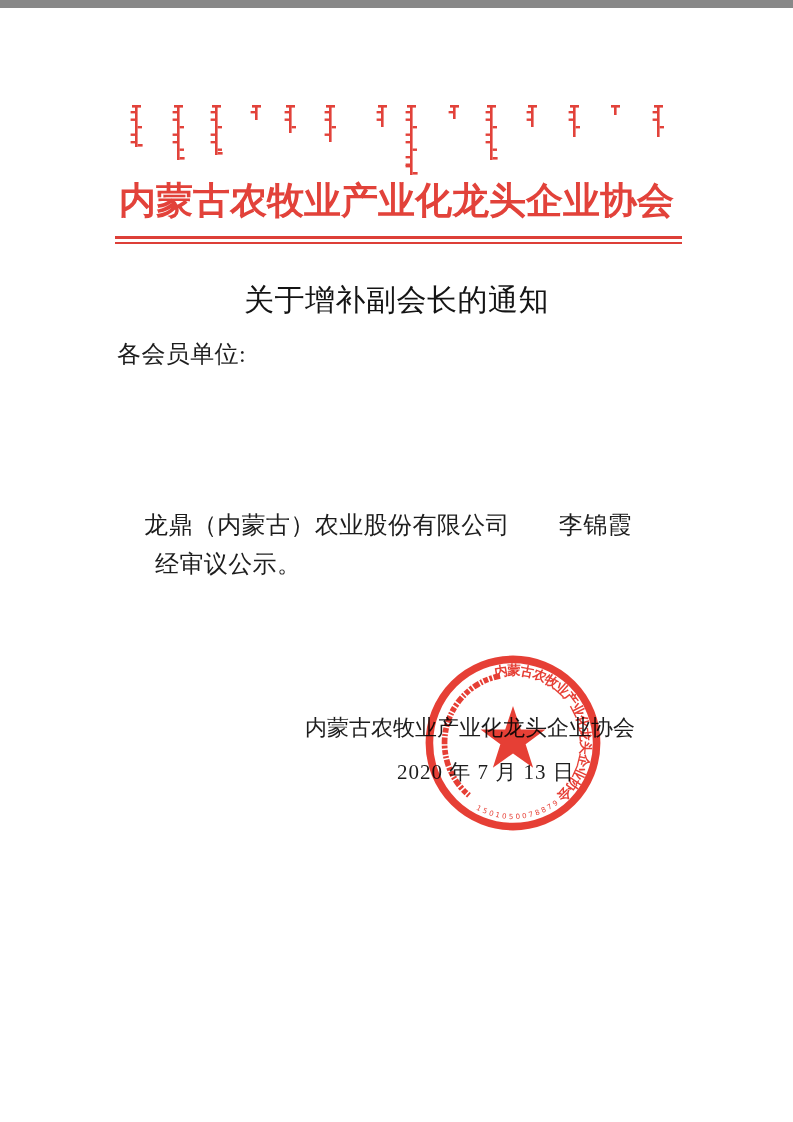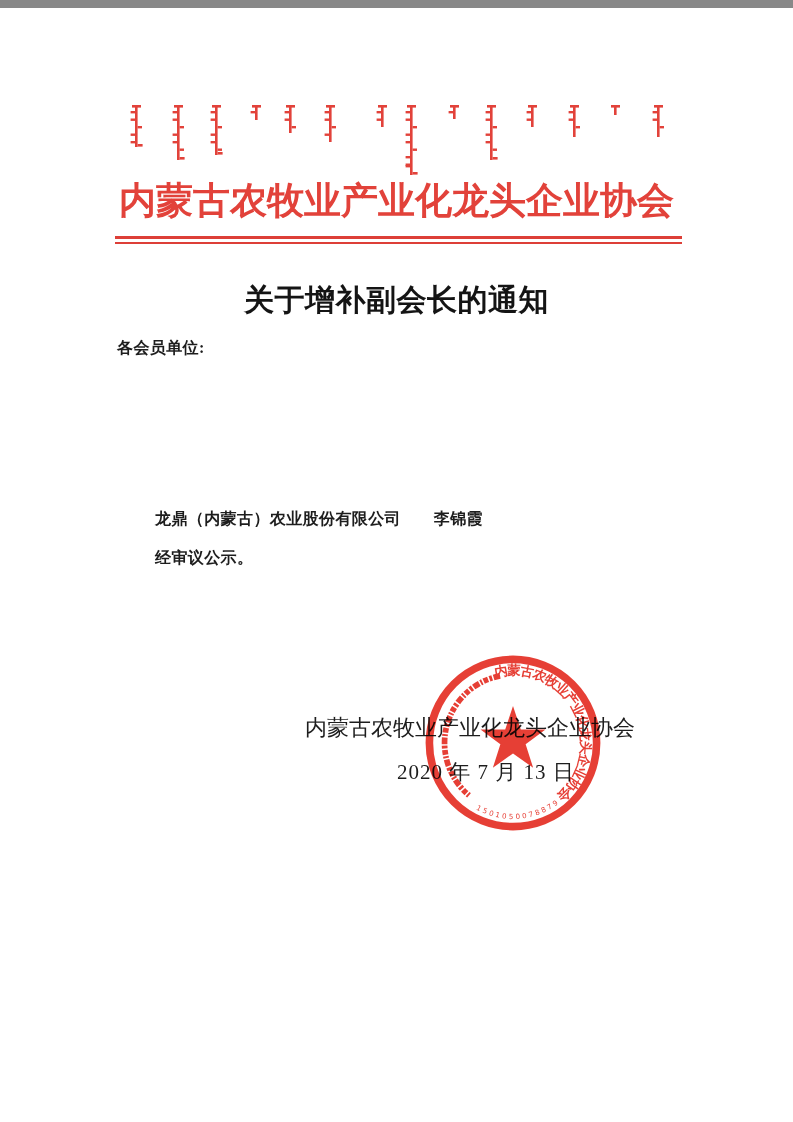"关于增补副会长的通知" .notice-title { font-weight: bold -> normal }
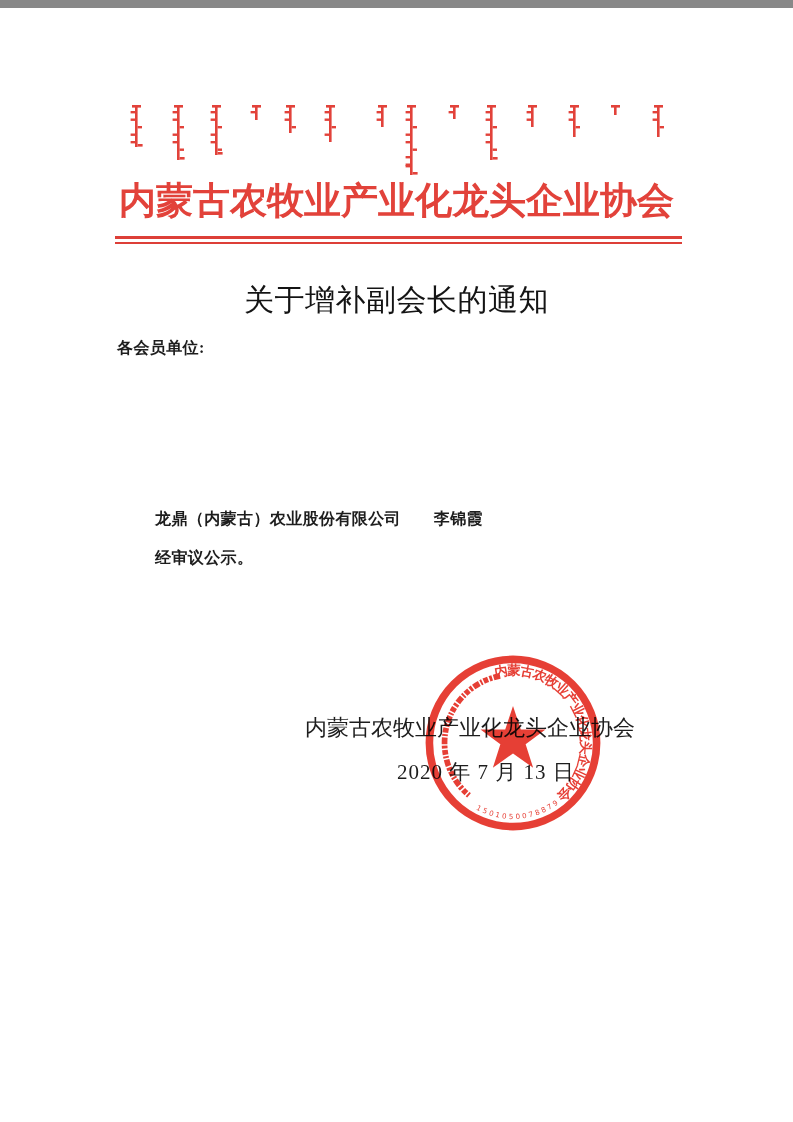"各会员单位:" .body-line { font-size: 16px -> 24px; font-weight: bold -> none }
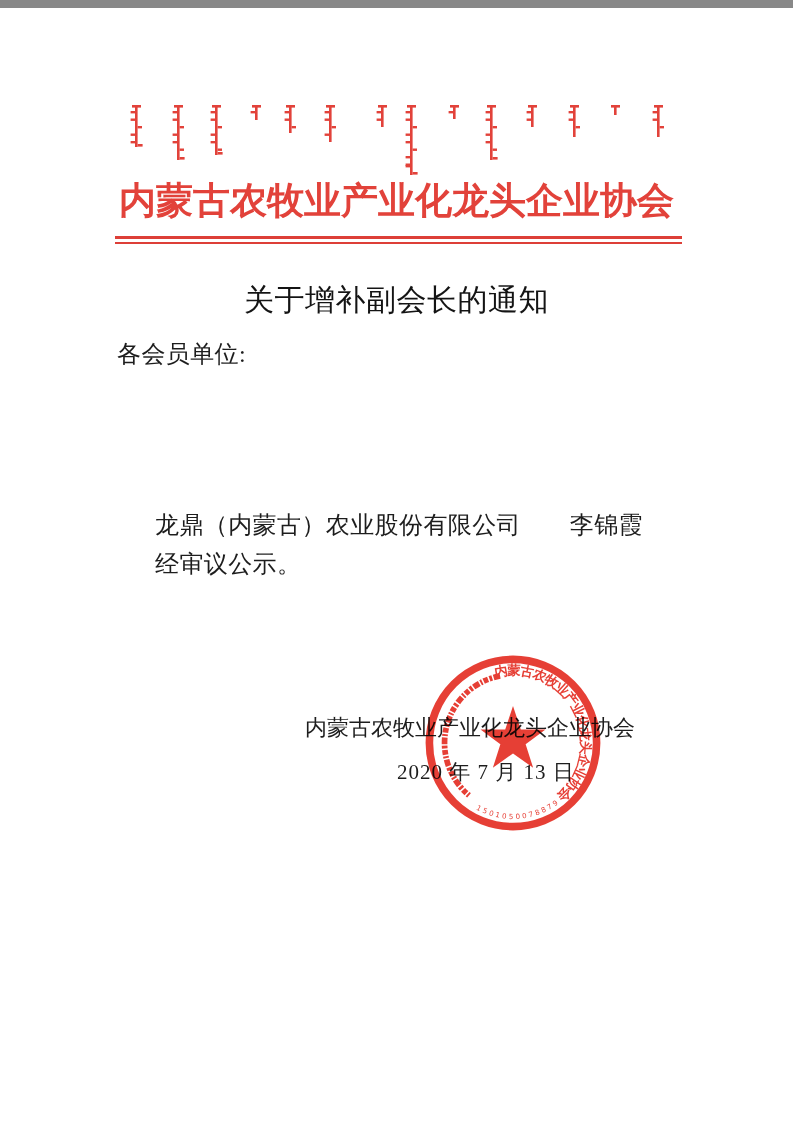"龙鼎（内蒙古）农业股份有限公司 李锦霞" div.body-line { left: 155px -> 144px }
